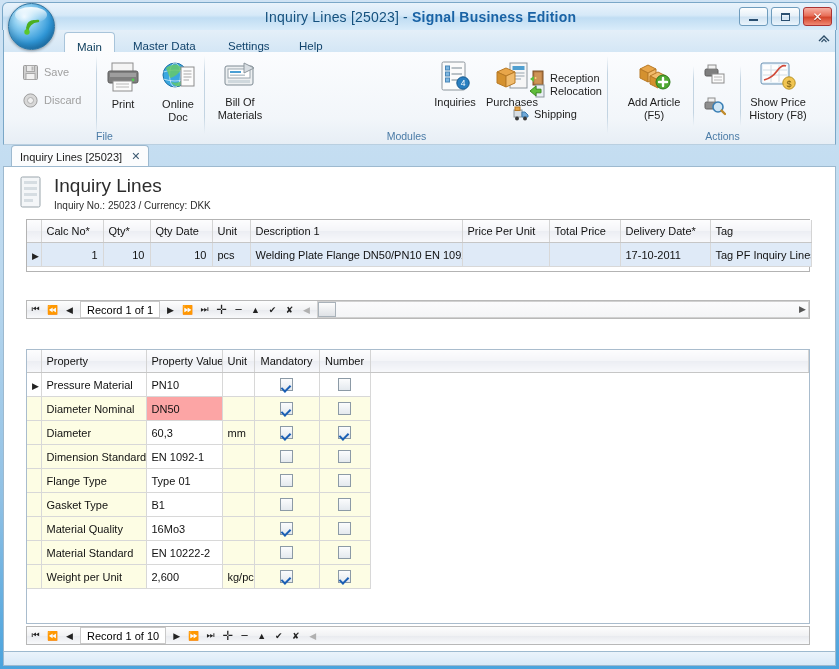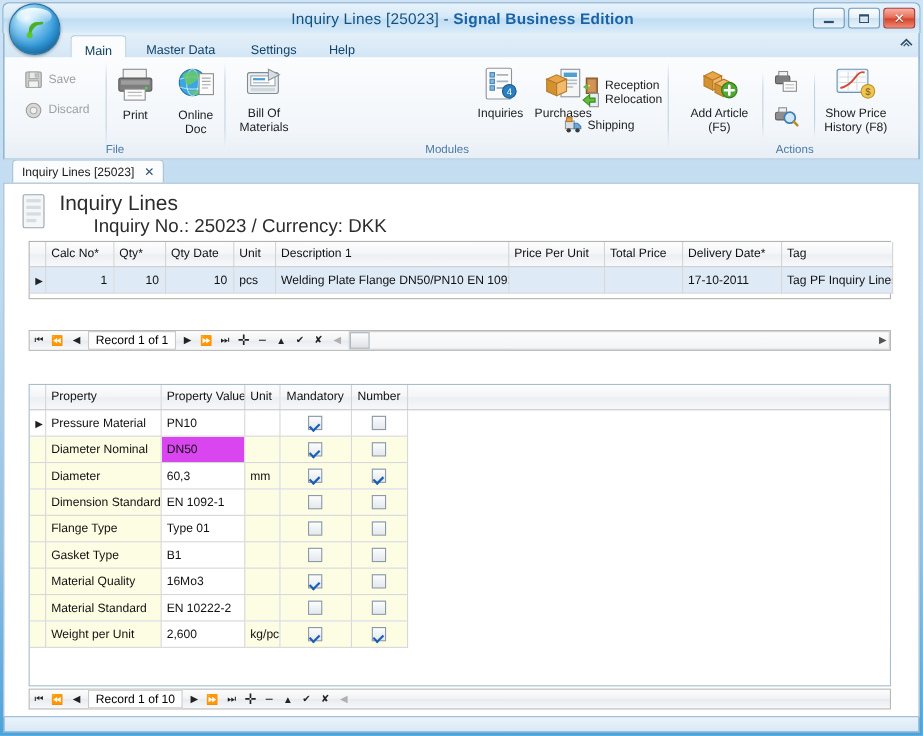"Inquiry No.: 25023 / Currency:" .pagehead .psub { font-size: 17px -> 10px; margin-left: 31px -> none }
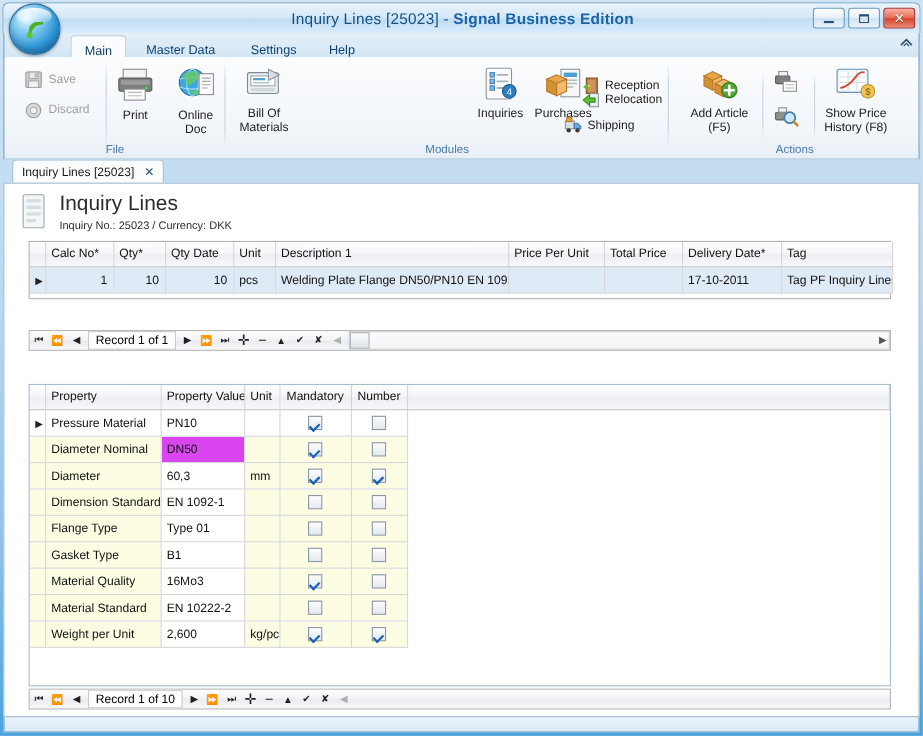"DN50" td { background: #d946ef -> #fca5a5 }
